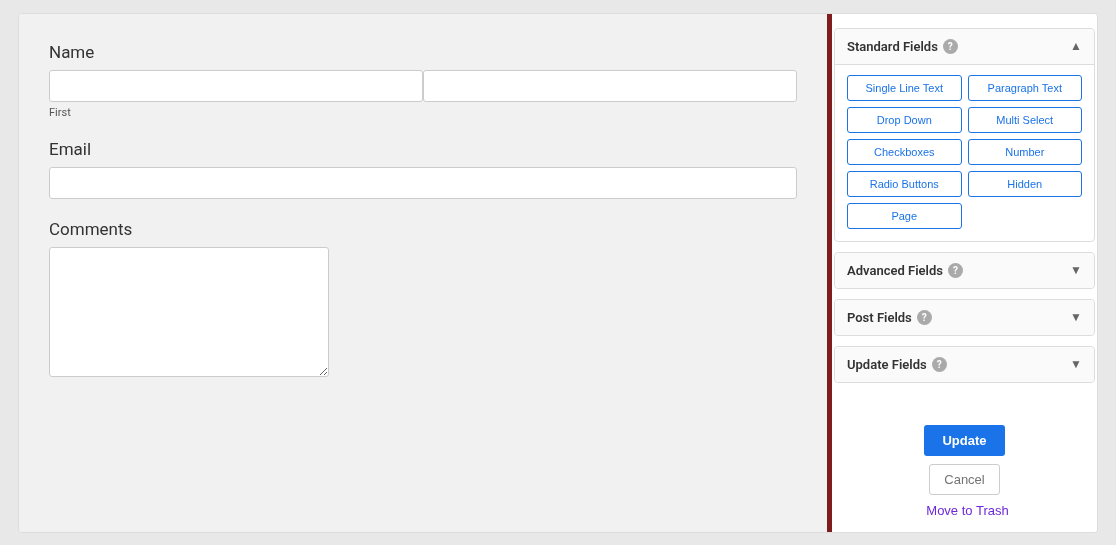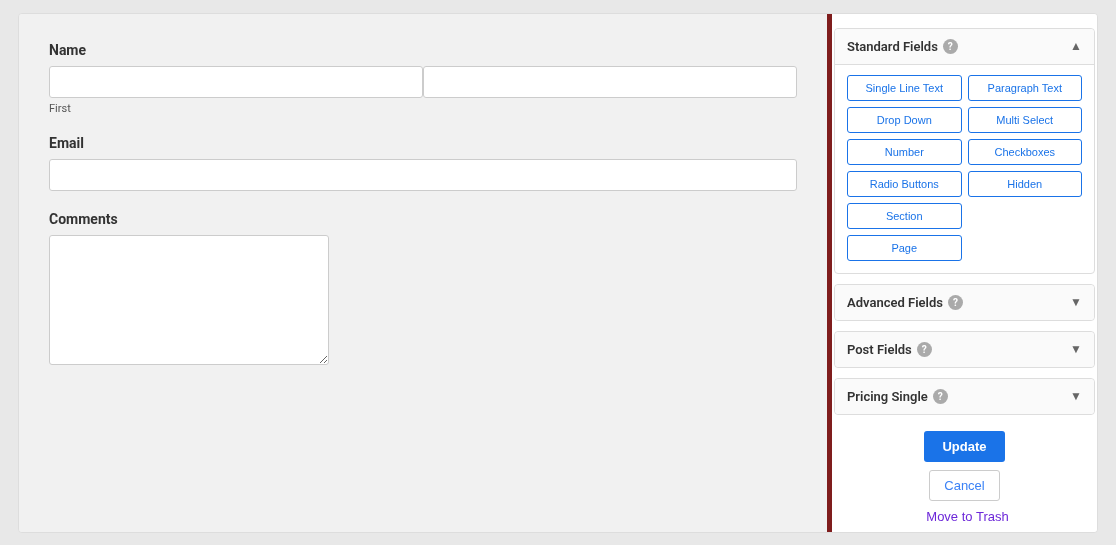"Name" .field-label { font-size: 14px -> 17px; font-weight: 700 -> 400 }
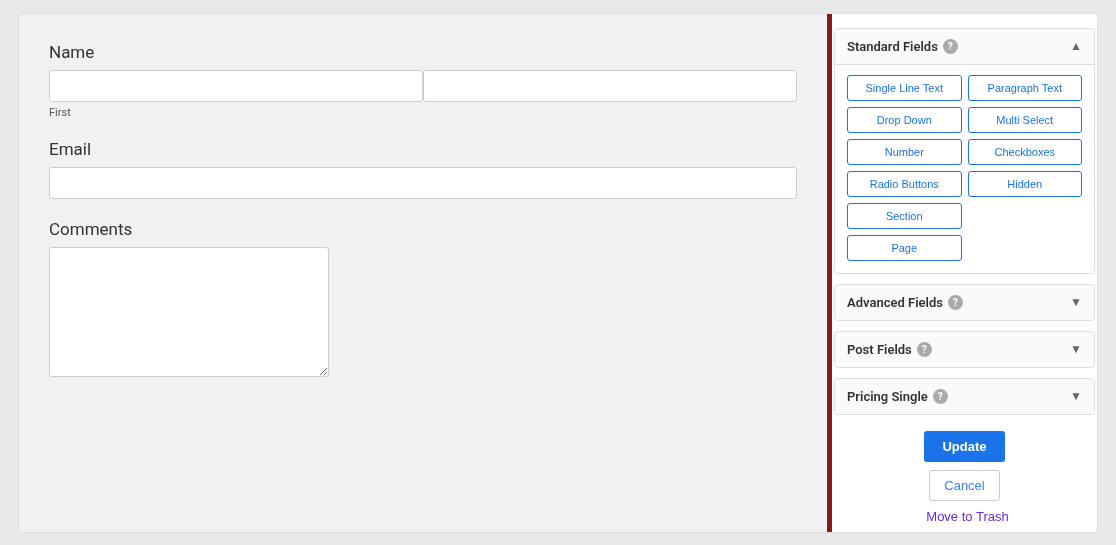"Number" button.field-btn { order: before "Checkboxes" -> after "Checkboxes" }
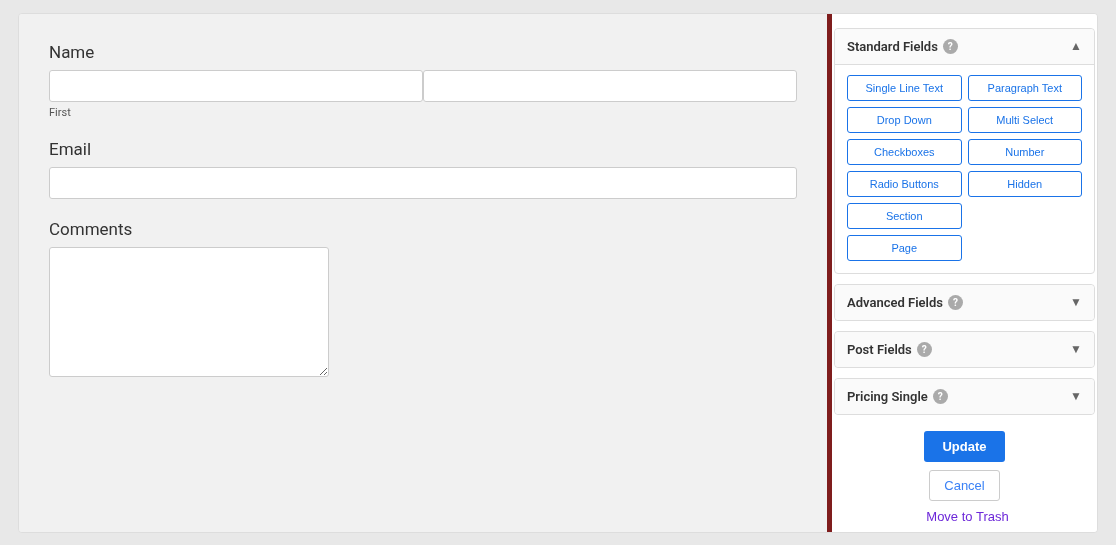"Section" button.field-btn { html: <button>Section</button> -> none }
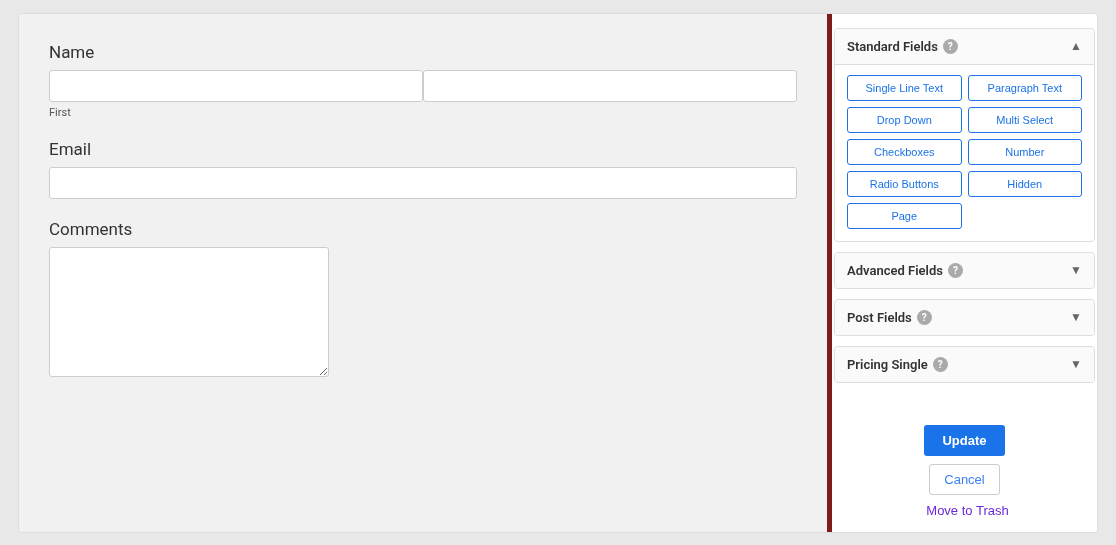"Pricing Single" span { text: Pricing Single -> Update Fields }
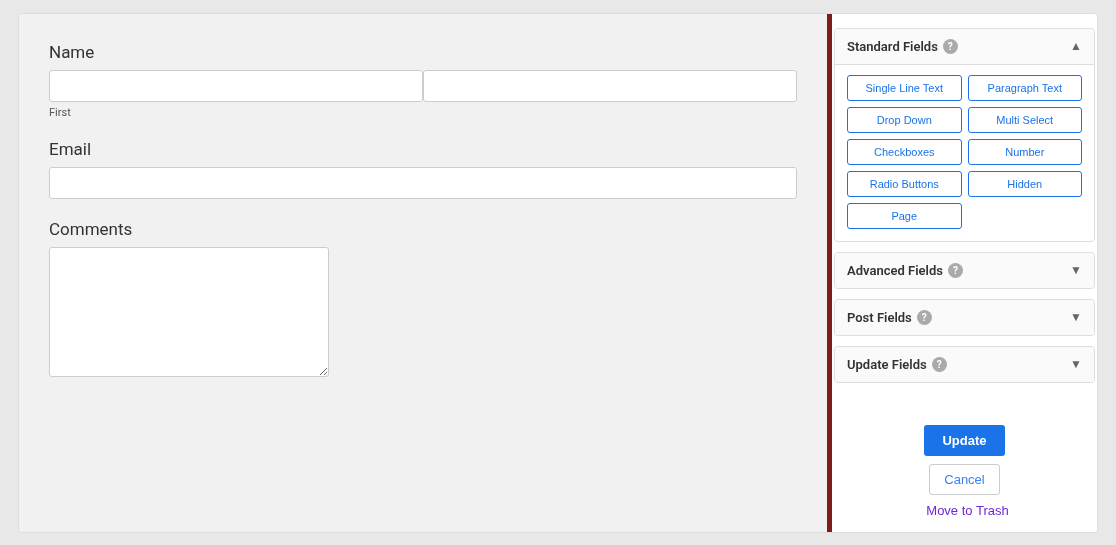"Cancel" .btn-cancel { color: #3b82f6 -> #737373 }
